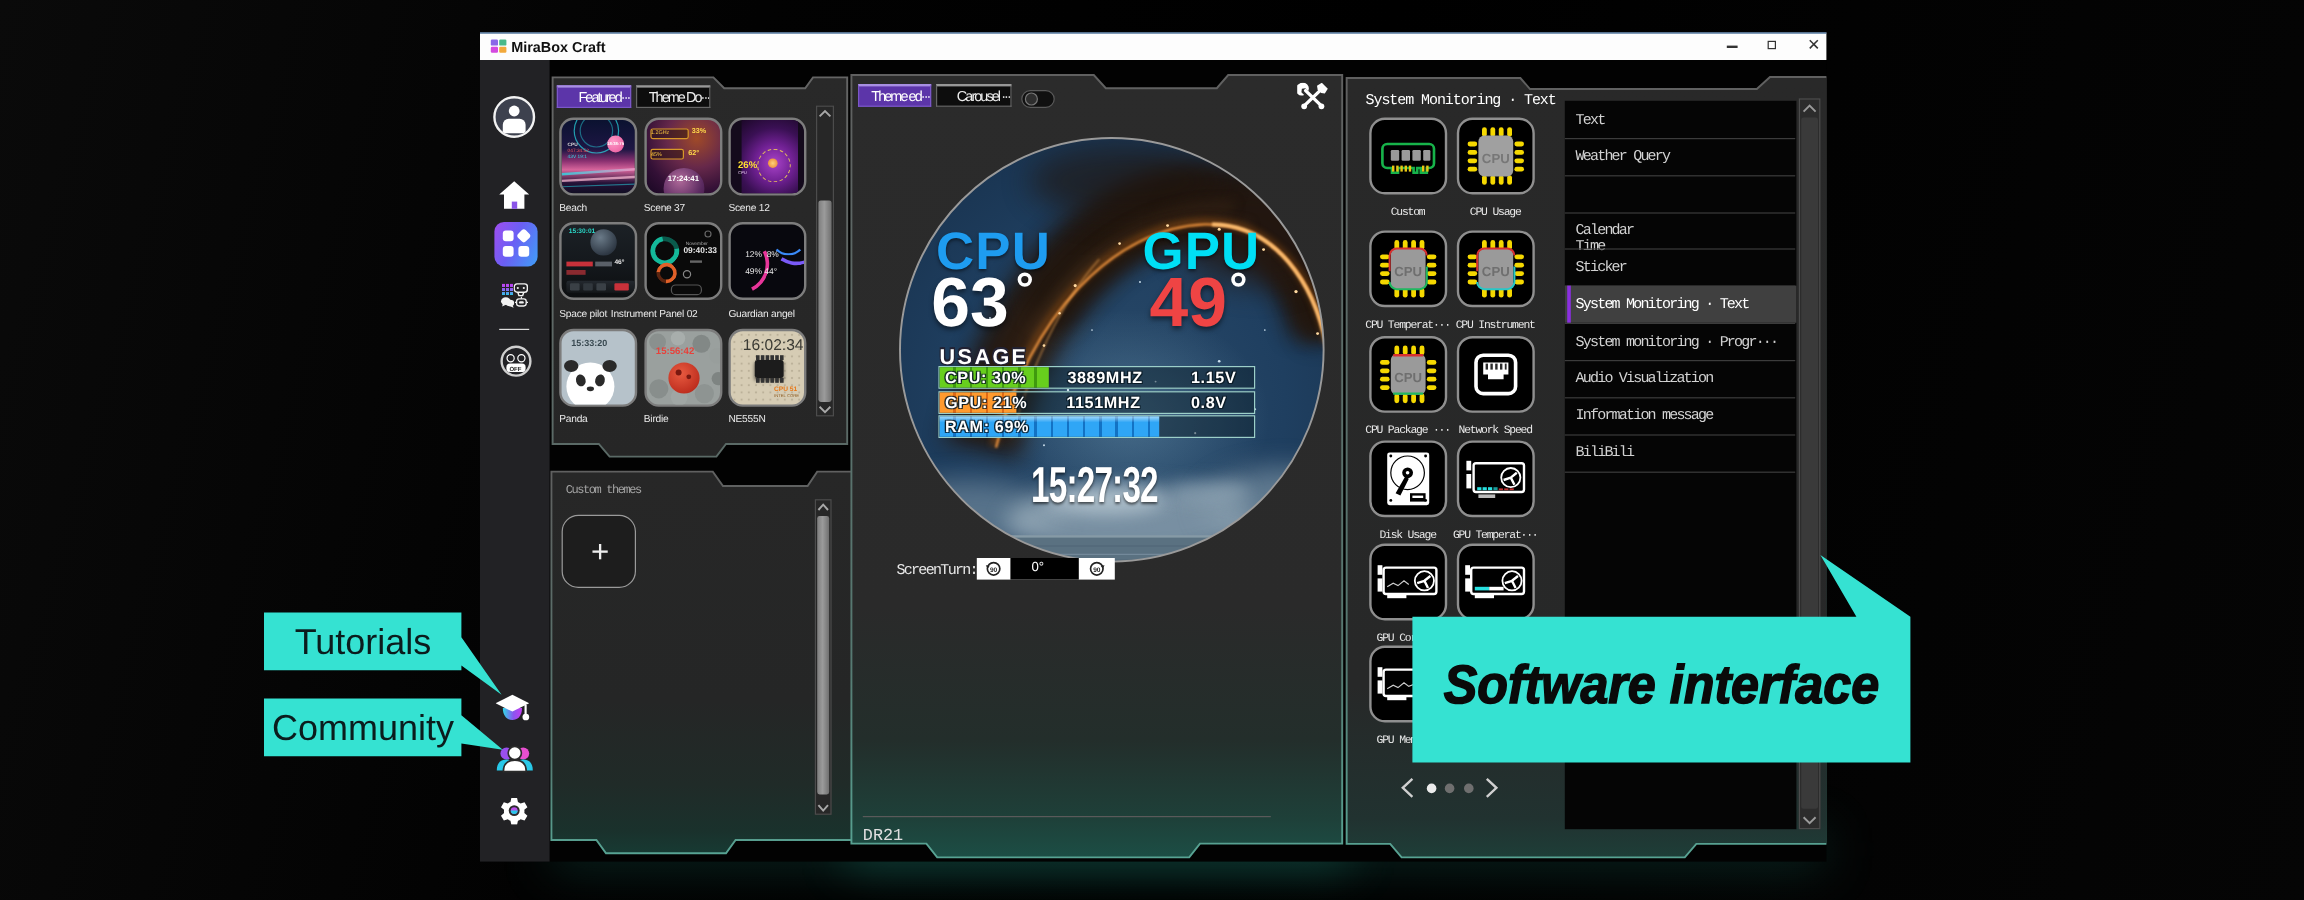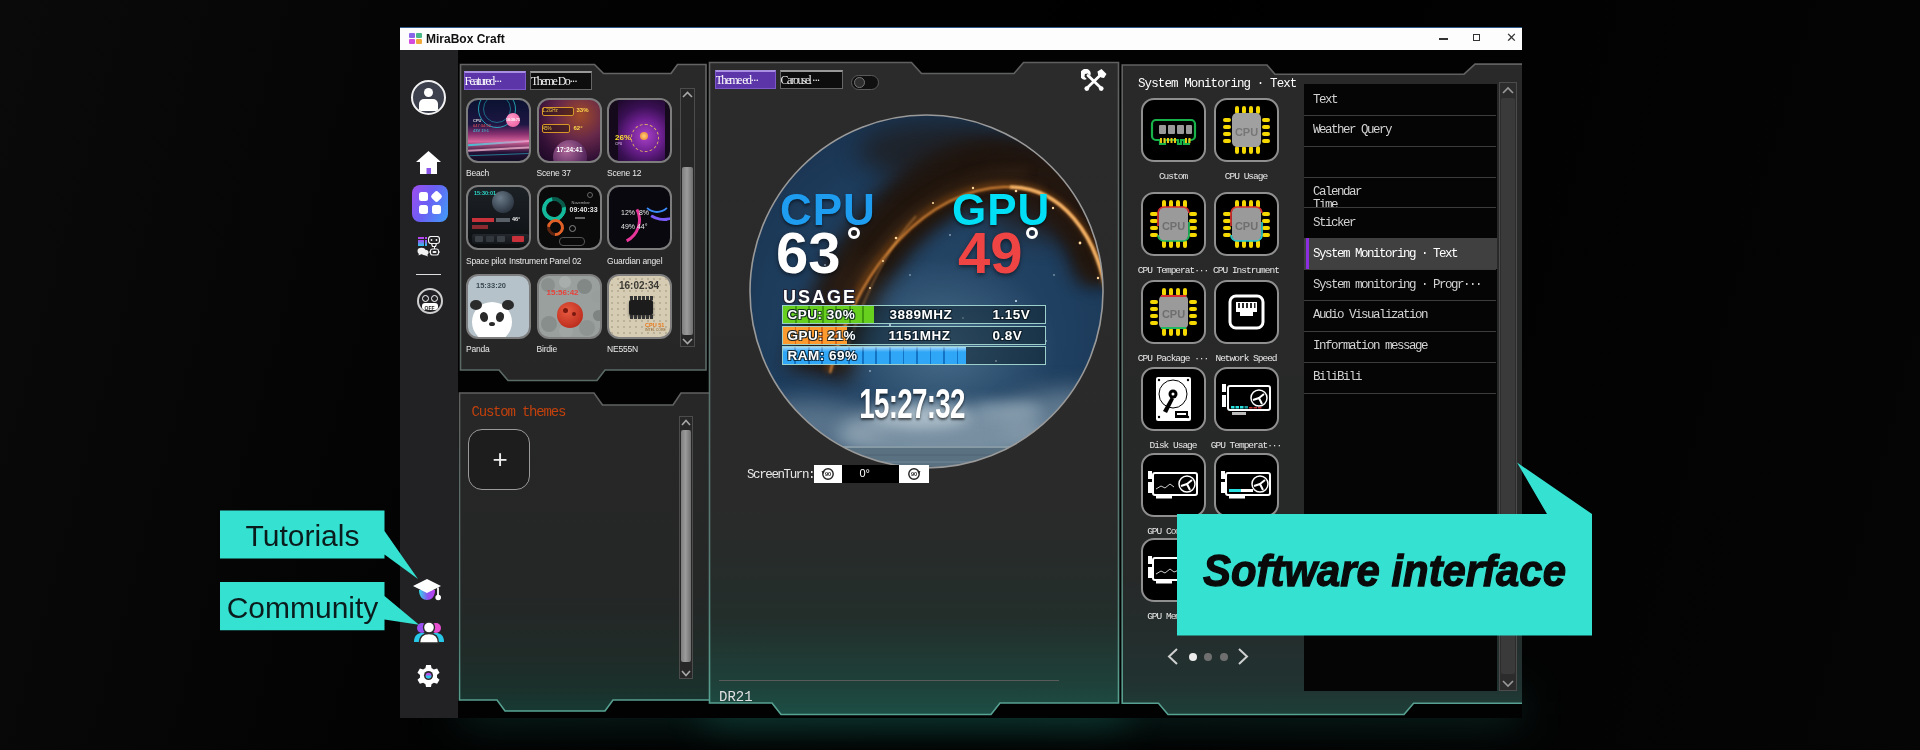"Featured···" .tab { font-family: Liberation Serif, serif -> Liberation Sans, sans-serif; text-align: left -> right }
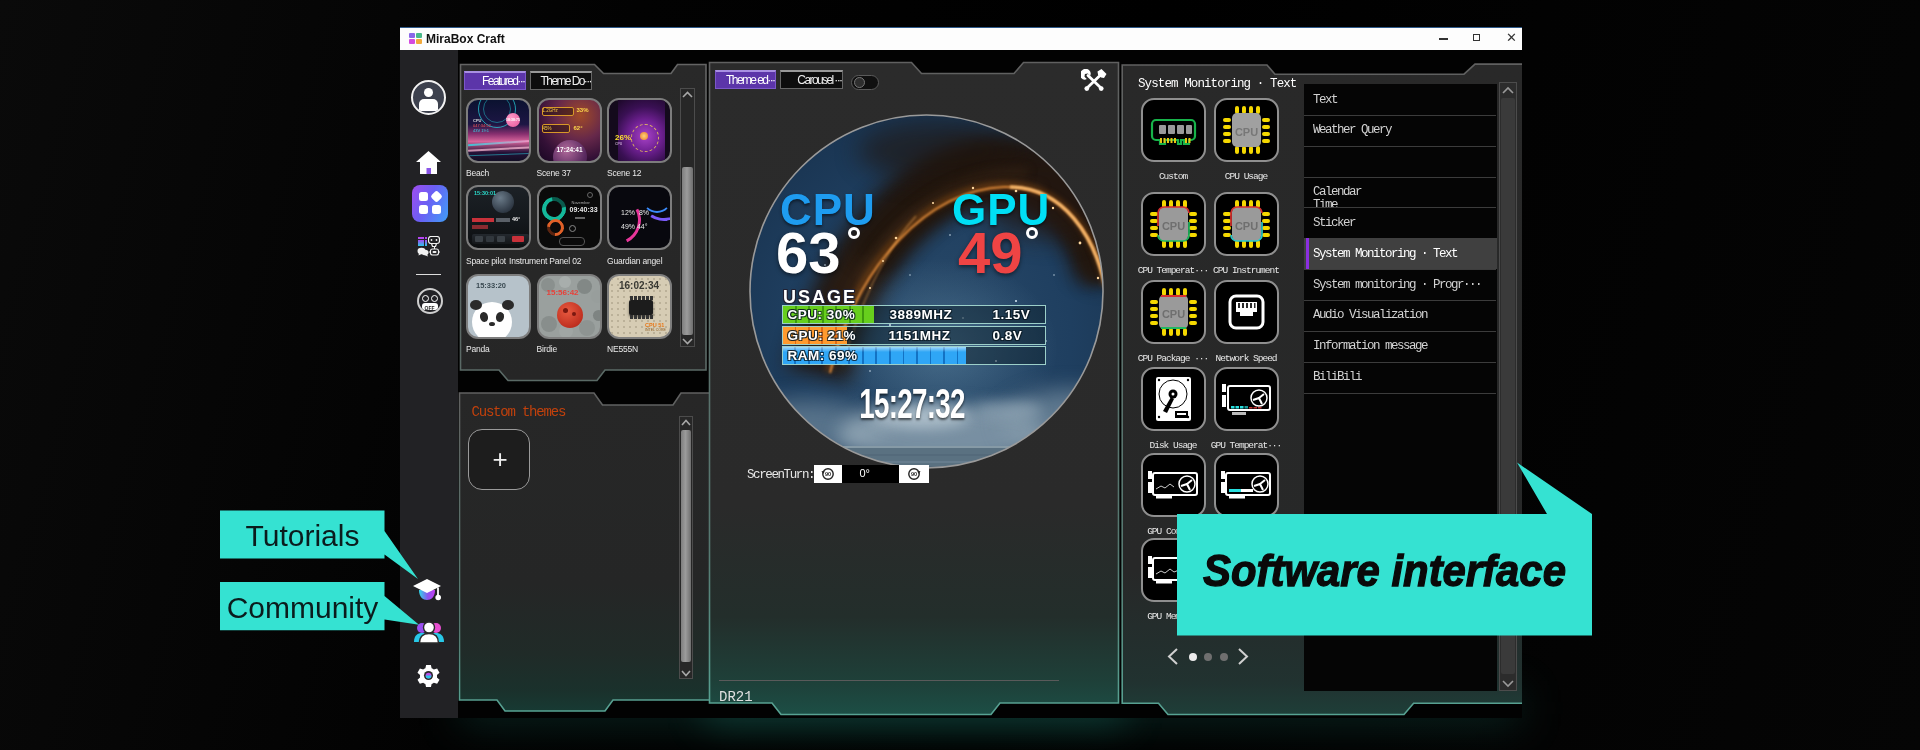"16:02:34" div.abs { font-size: 10px -> 13px; font-weight: bold -> normal }
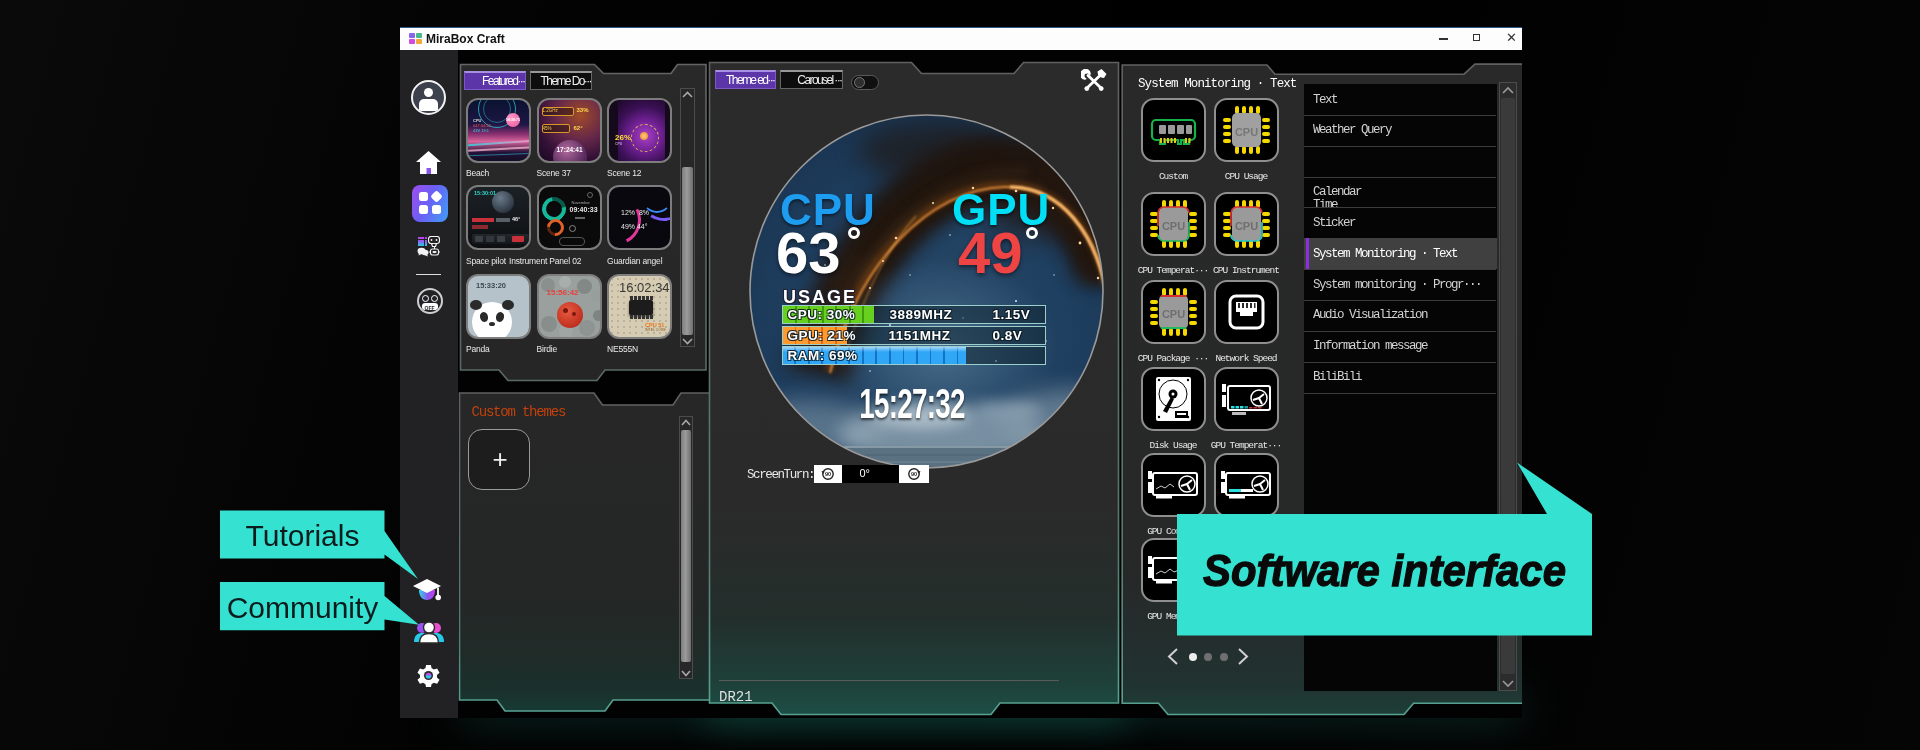"Custom themes" div.abs { color: #c2410c -> #a3a3a3; font-size: 14px -> 10px }
